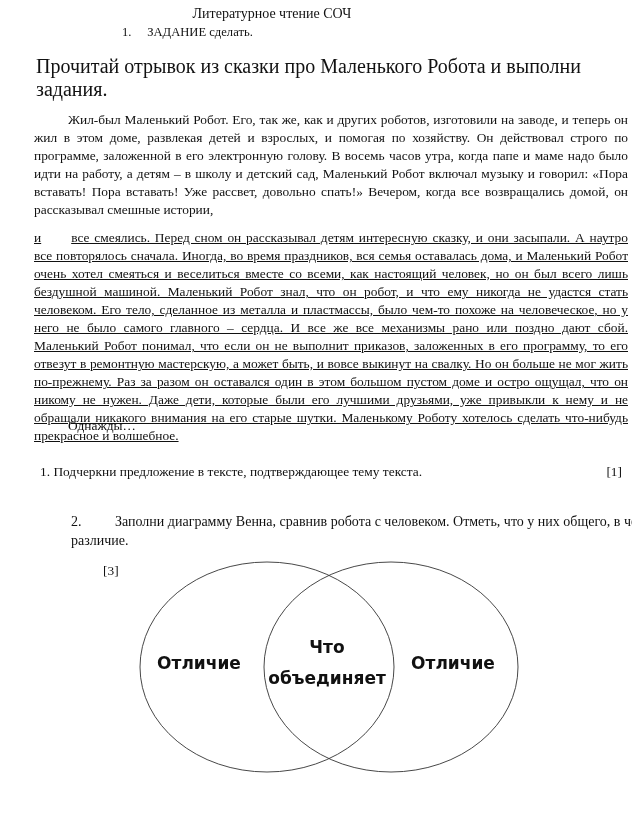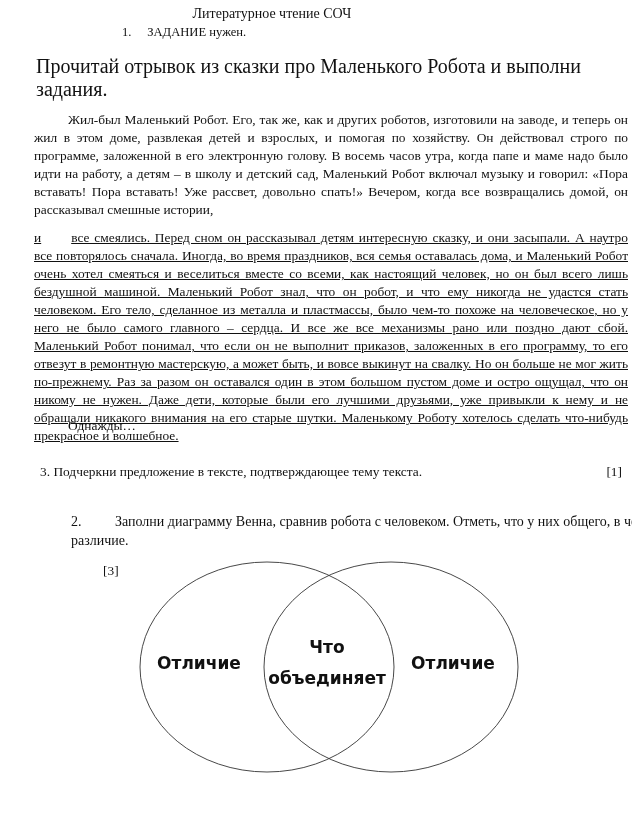"ЗАДАНИЕ нужен." span { text: нужен -> сделать }
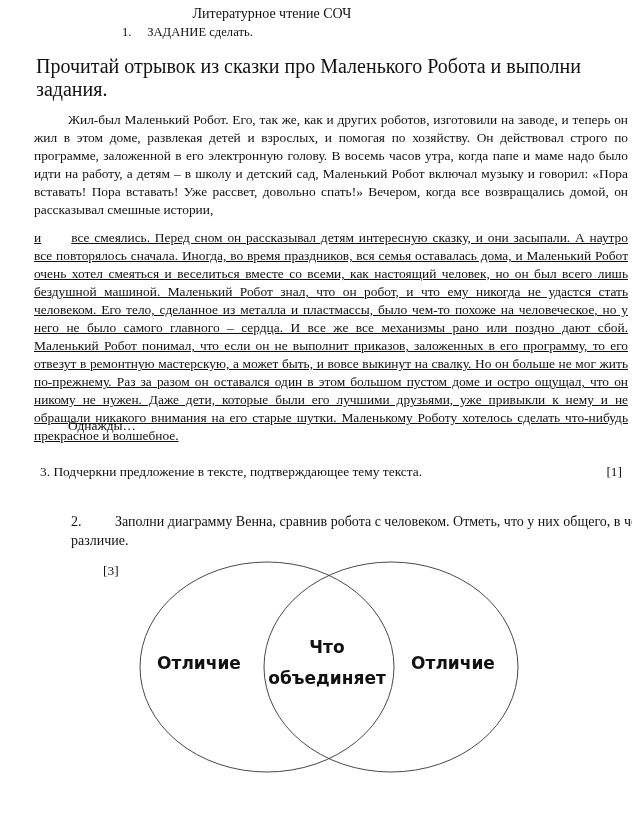"3. Подчеркни предложение в тексте," span { text: 3 -> 1 }
